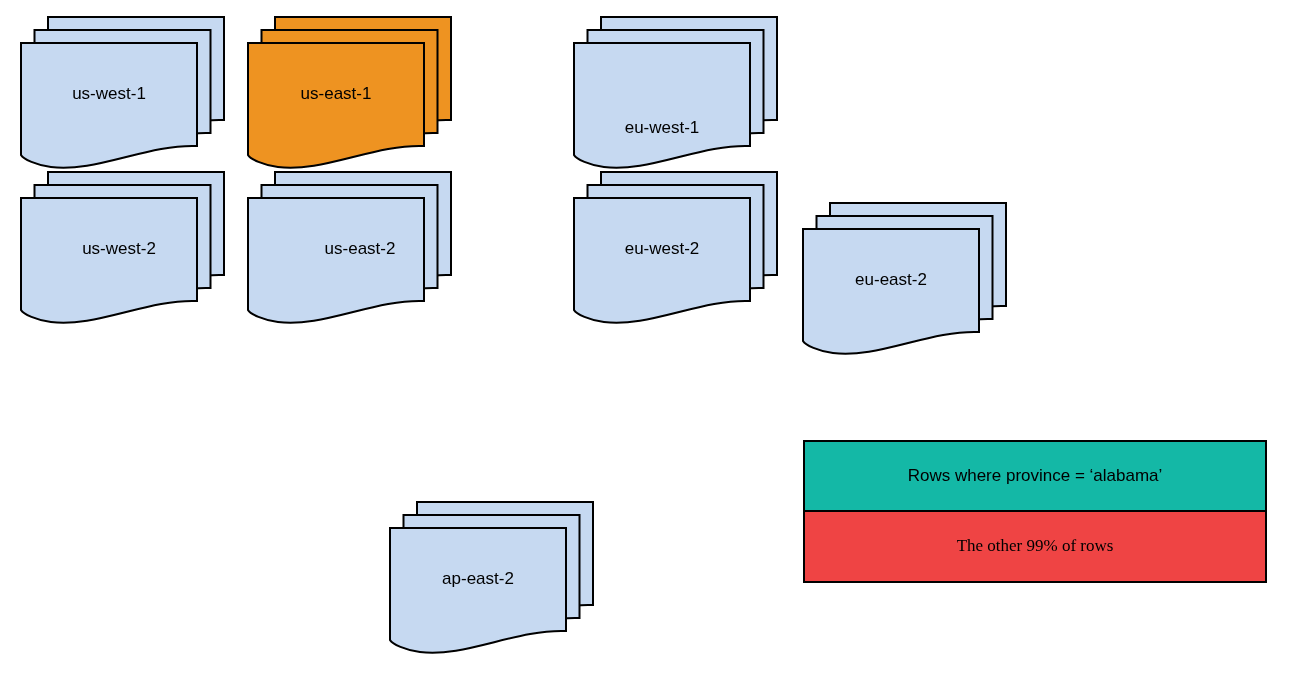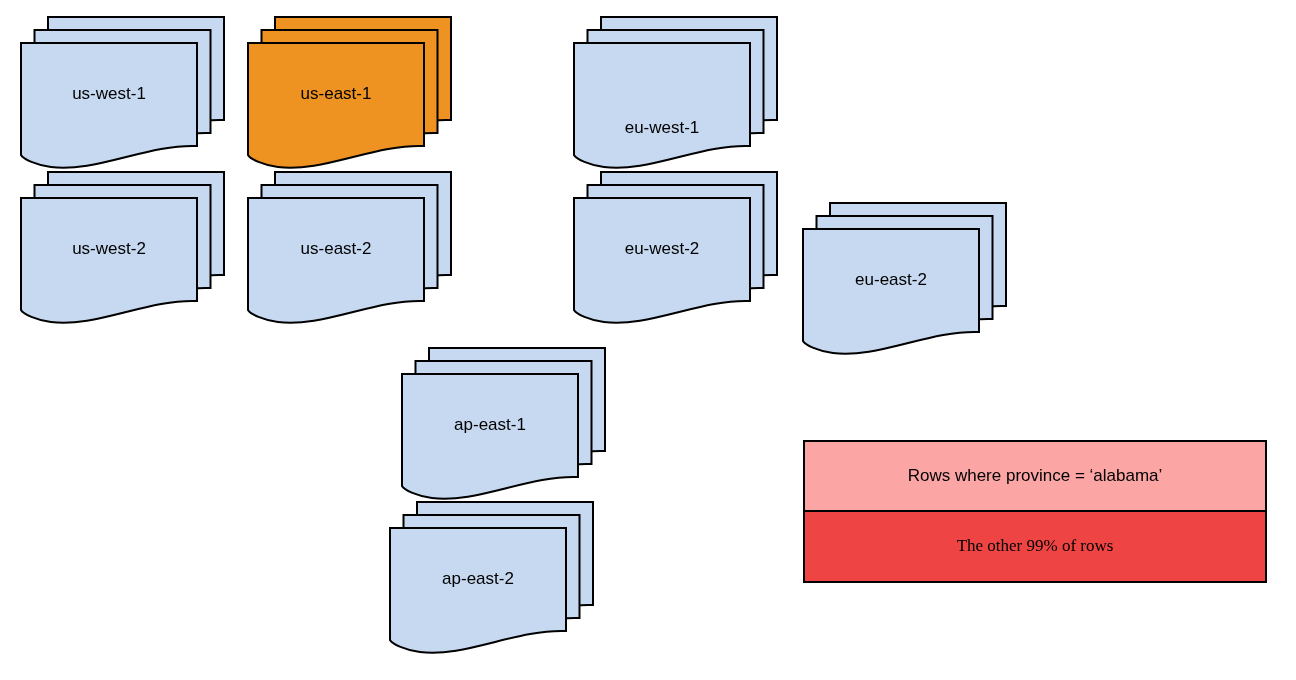"us-west-2" div.stack-label { padding-left: none -> 10px }
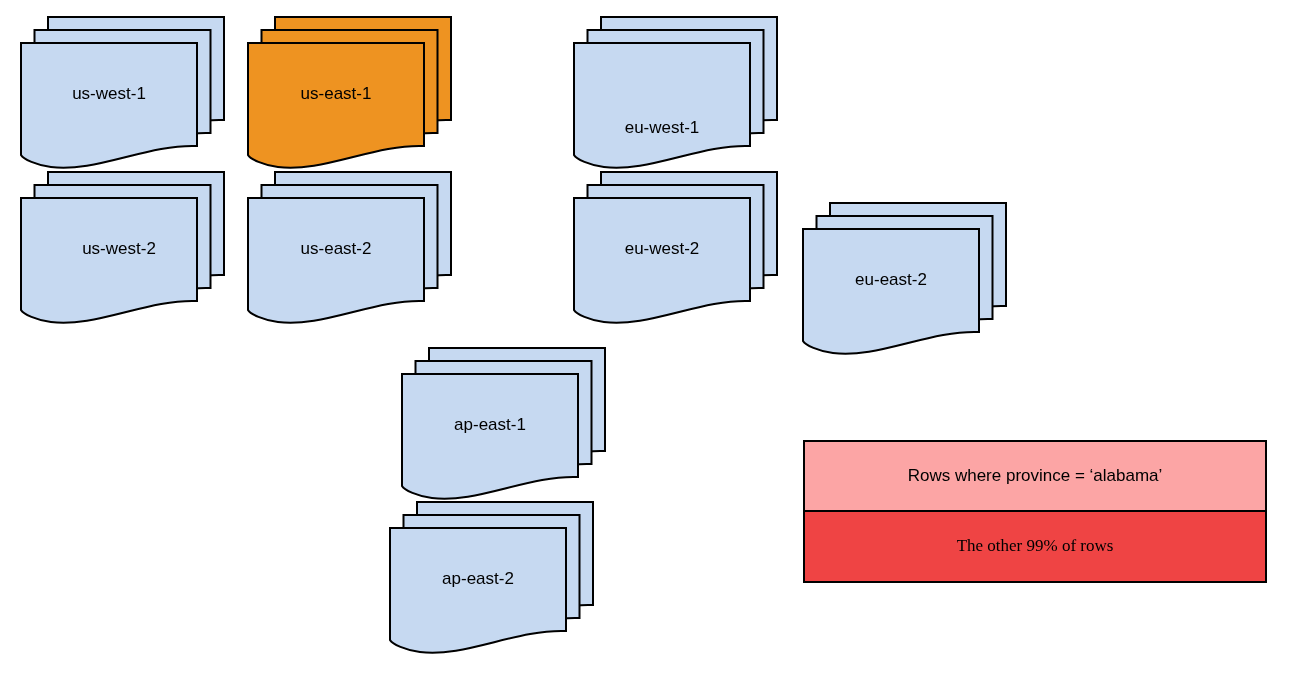"us-east-2" div.stack-label { padding-left: none -> 24px }
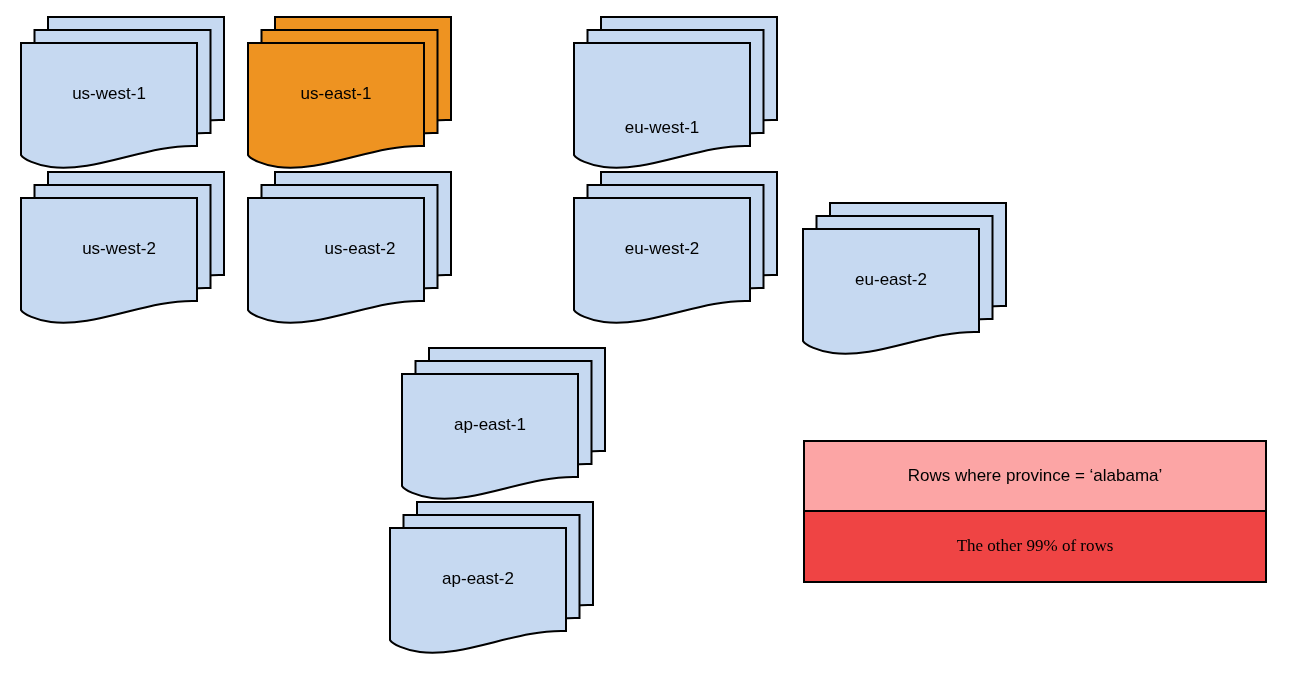"ap-east-1" div.stack { html: <div> <svg> <path></path> <path></path> <path></path> </svg> <div>ap-east-1</div> </div> -> none }
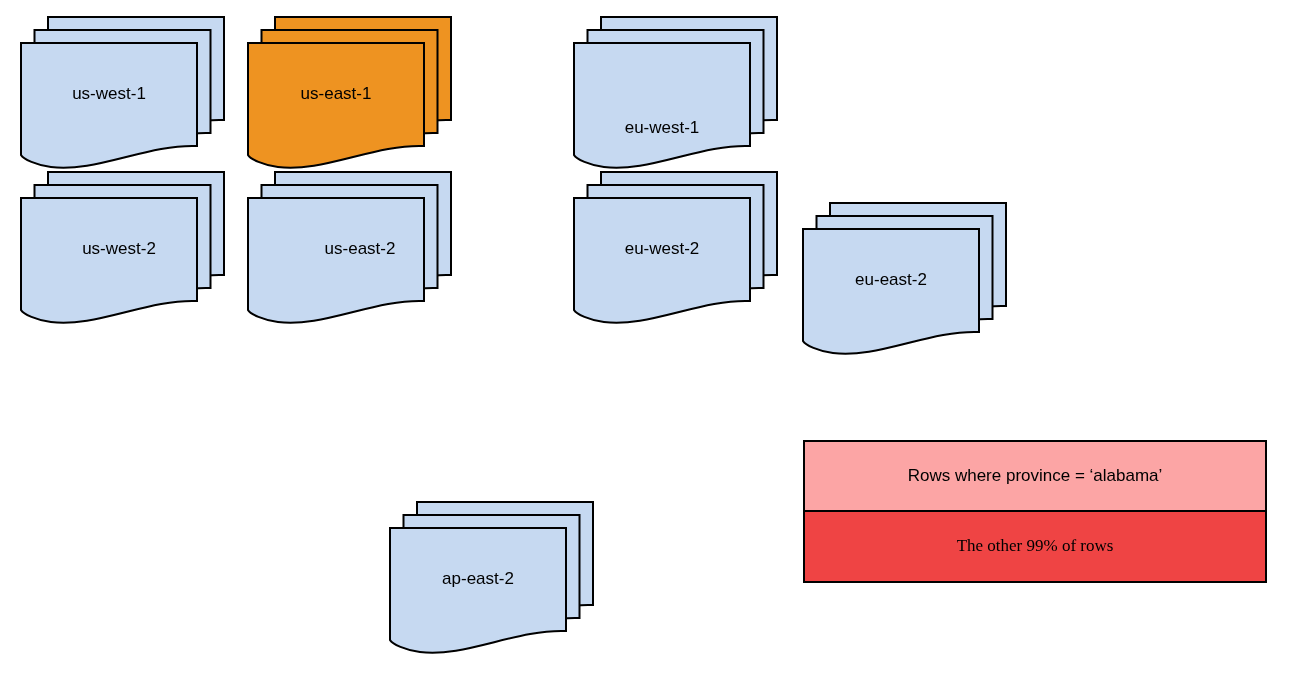"Rows where province = ‘alabama’" .legend-row-blue { background: #fca5a5 -> #14b8a6 }
